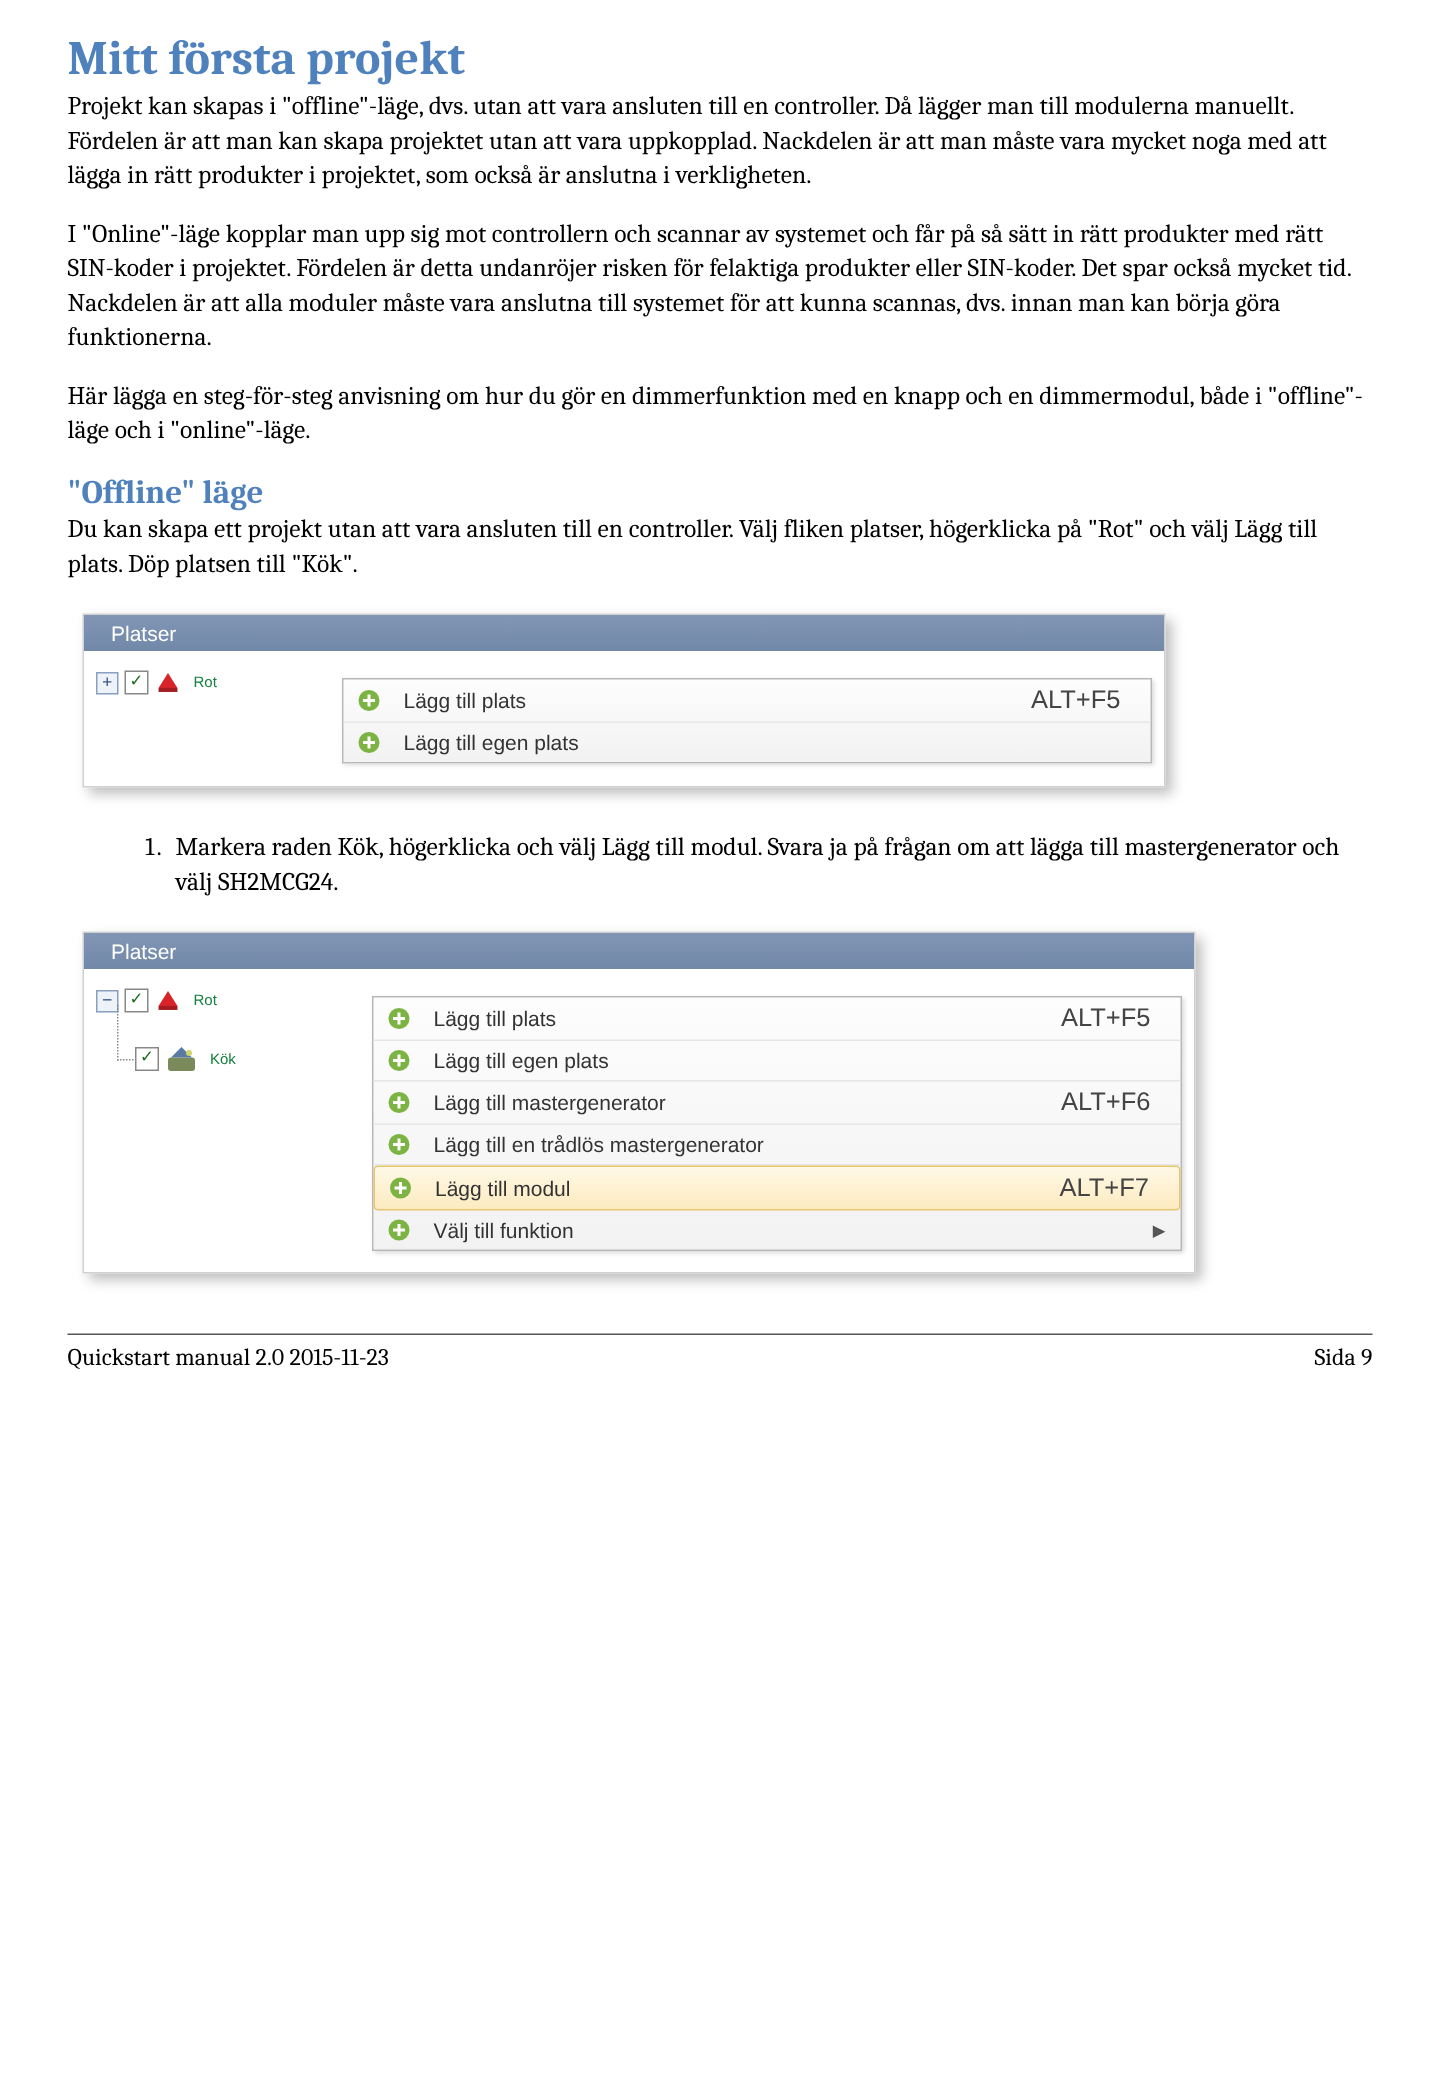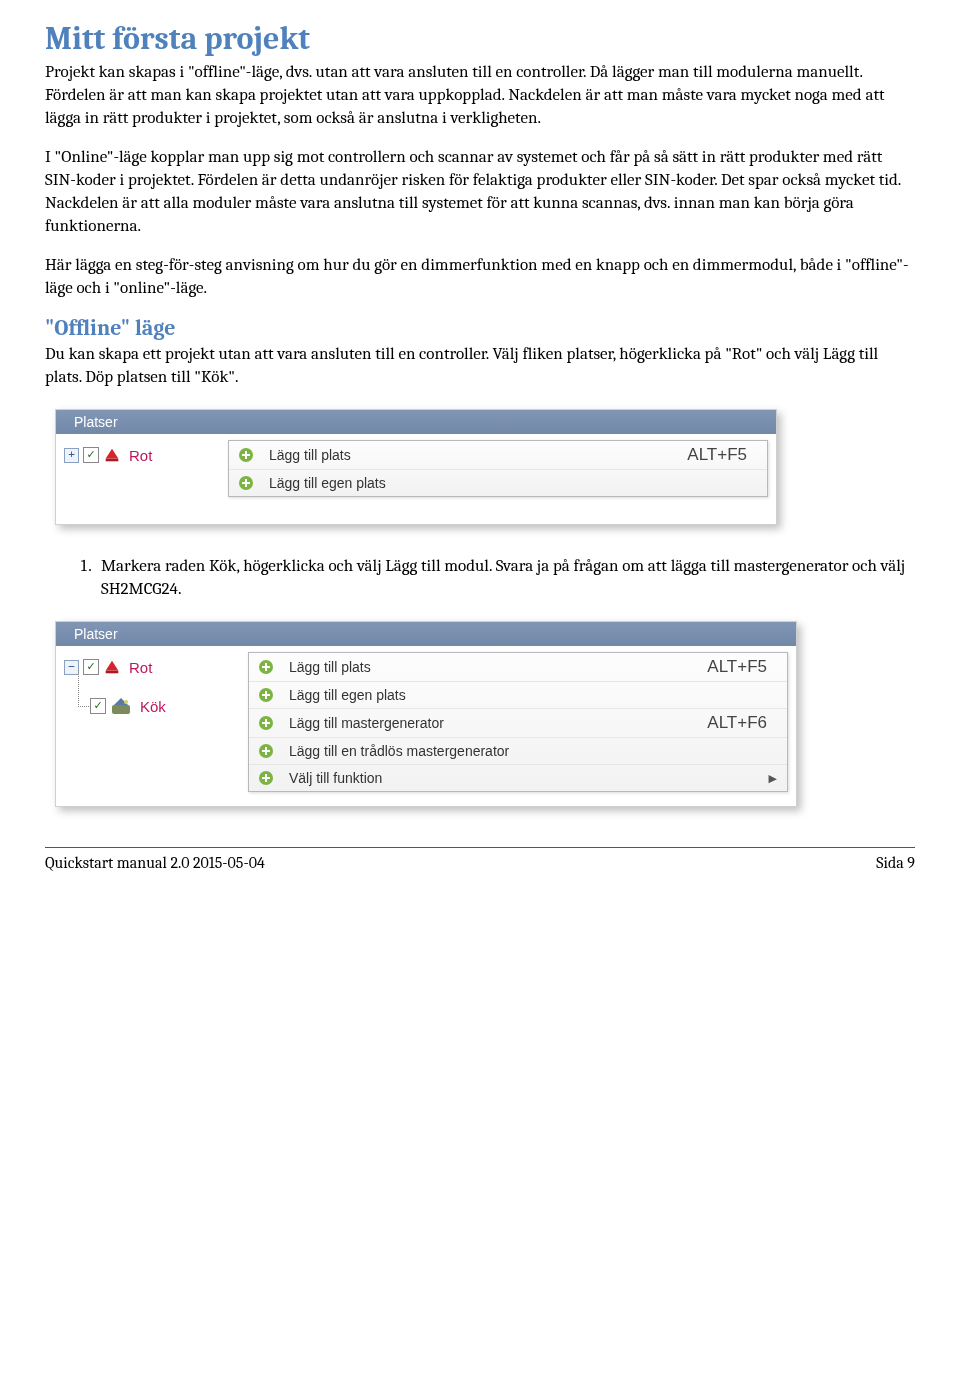"Rot" .tree-label { color: #be185d -> #15803d; font-size: 15px -> 10px }
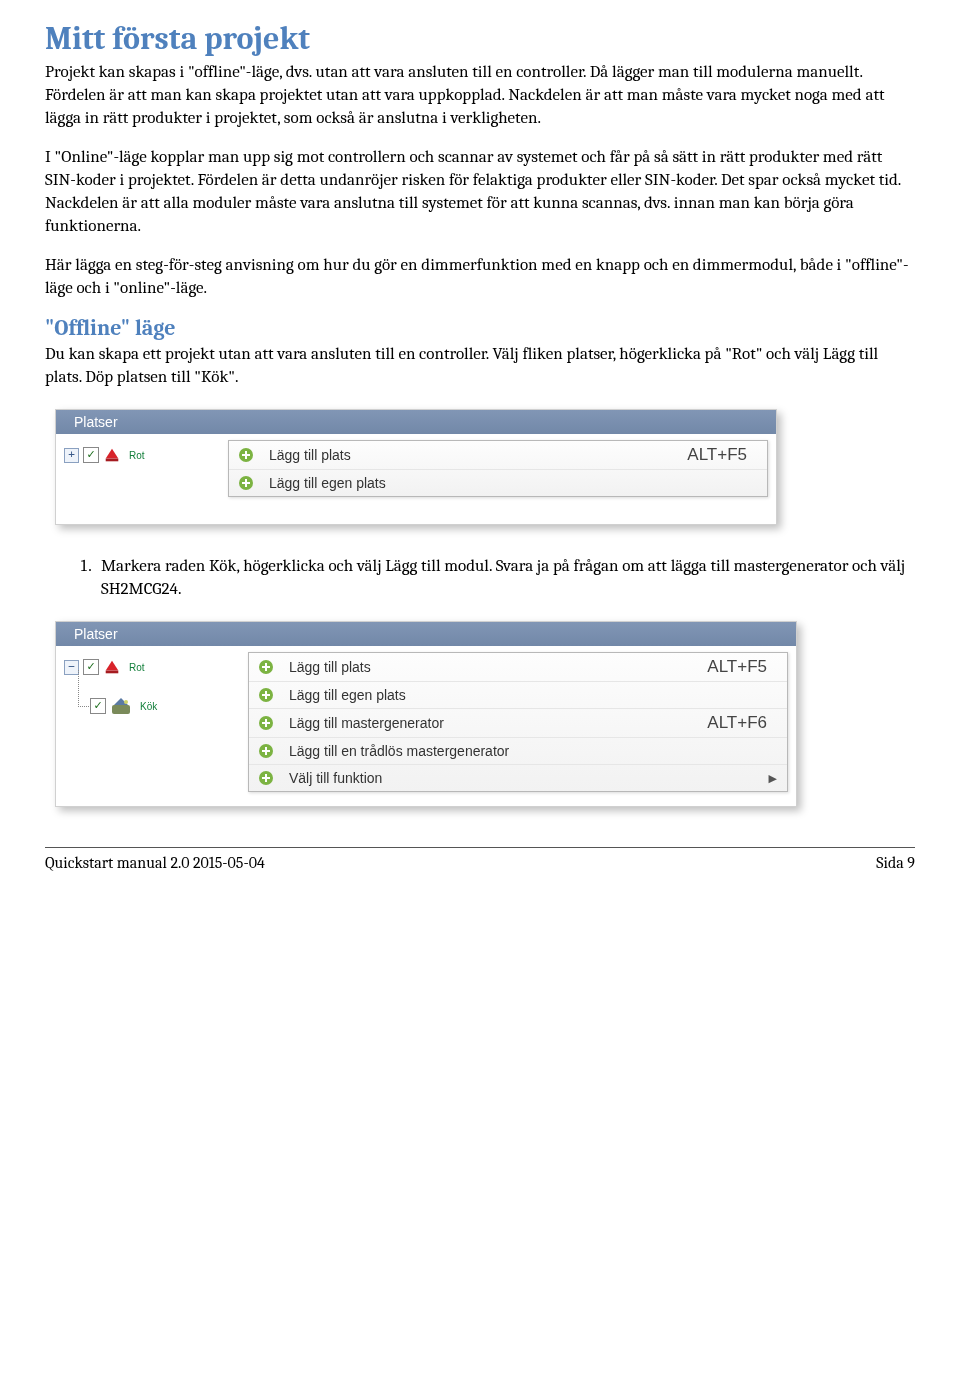"Lägg till plats" .menu-col { margin-top: none -> 12px }
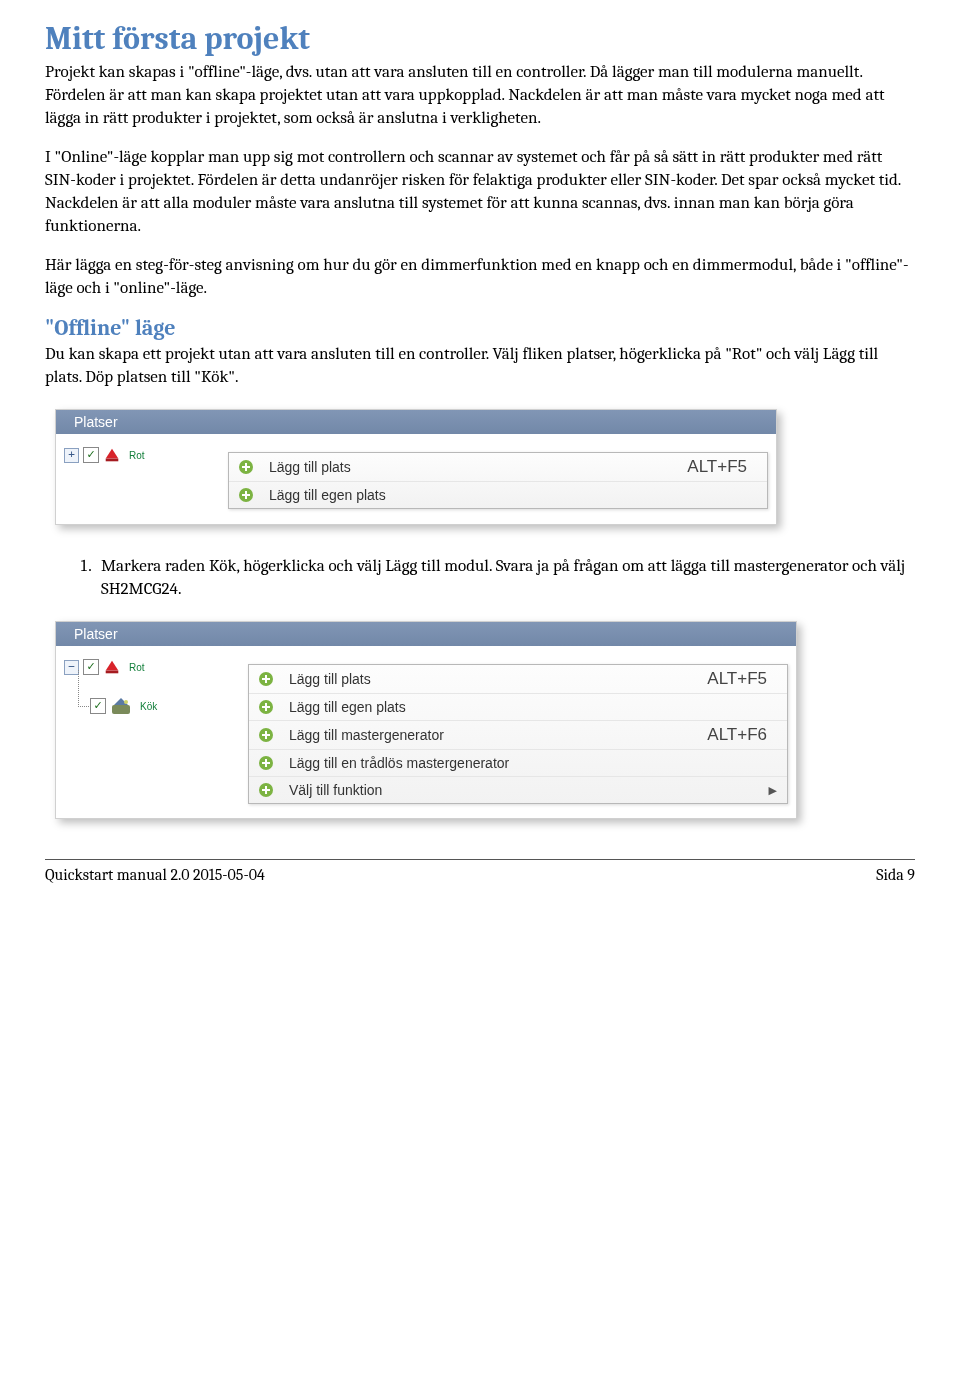"Markera raden Kök, högerklicka och" ol li { margin-left: none -> 16px }
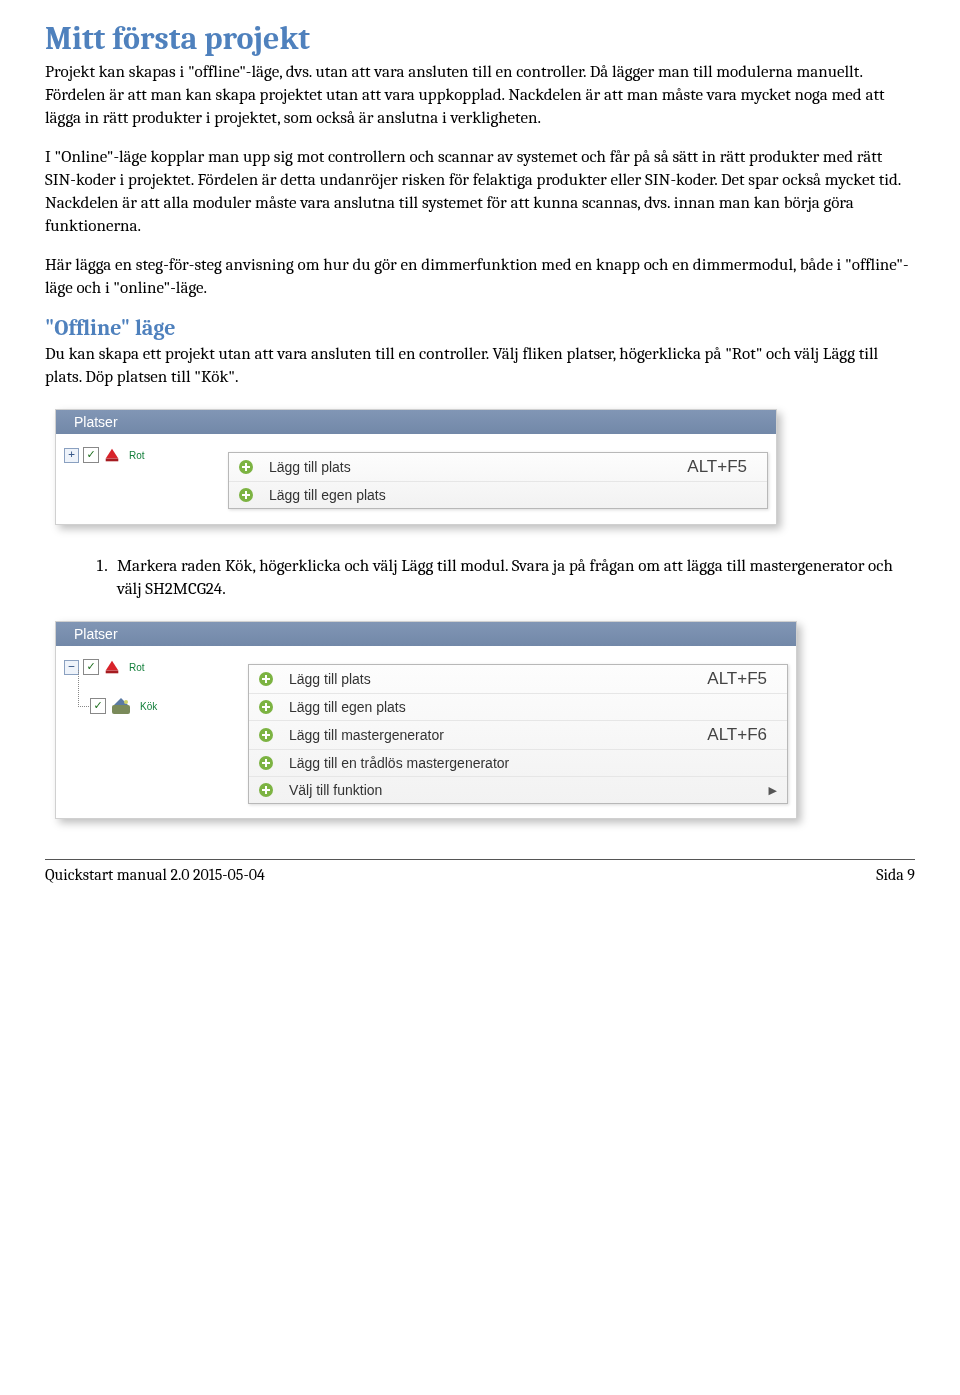"Lägg till modul" div.menu-item { html: none -> <div> <span> <svg> <circle></circle> <rect></rect> <rect></rect> </svg> </span> <span>Lägg till modul</span> <span>ALT+F7</span> </div> }
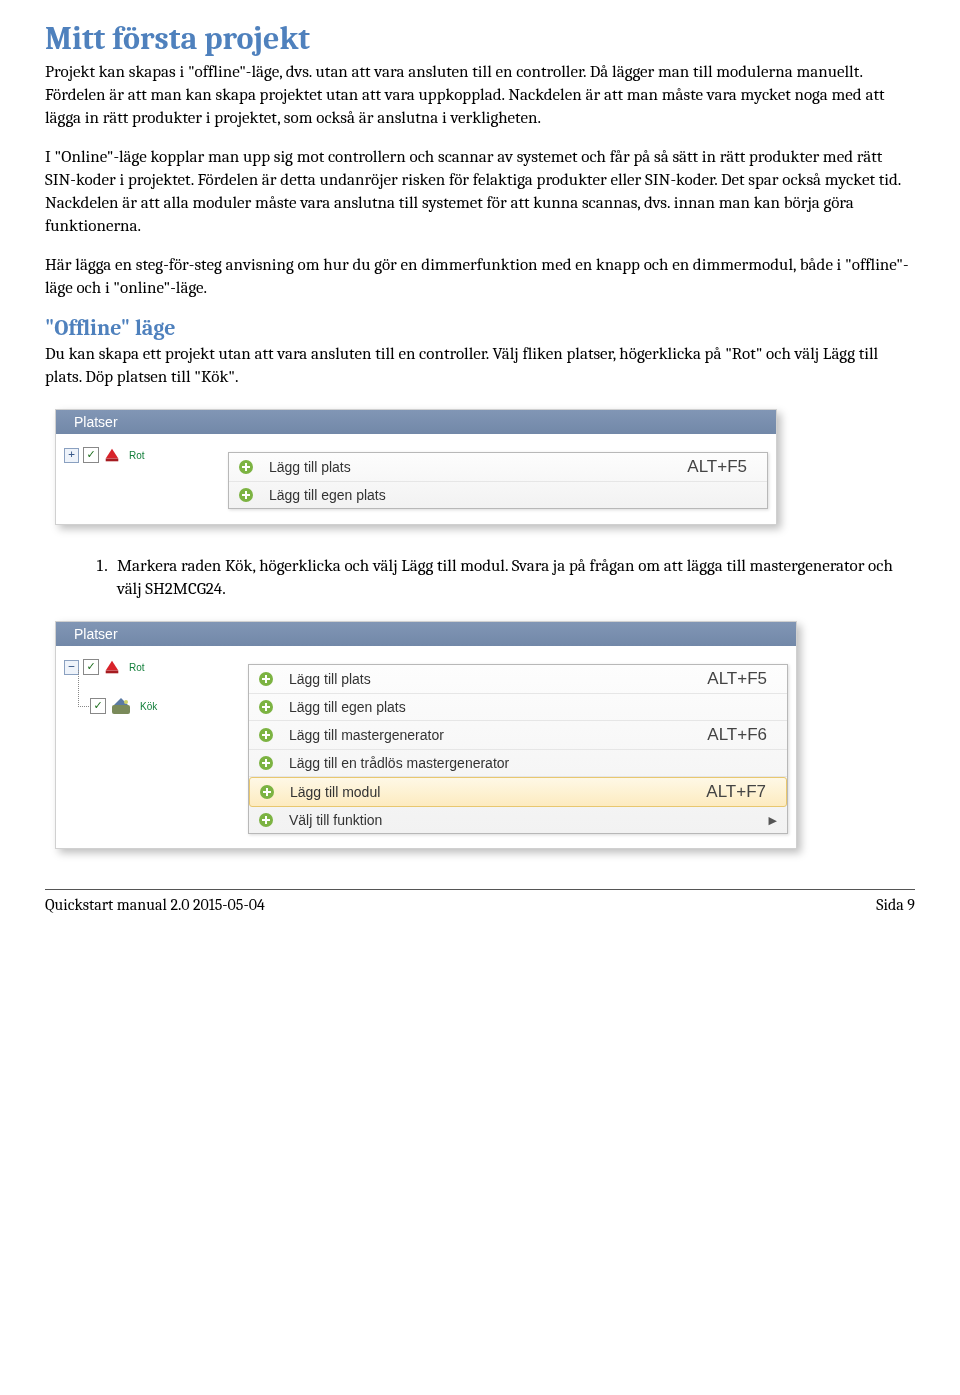"Quickstart manual 2.0 2015-05-04" span { text: 2015-05-04 -> 2015-11-23 }
